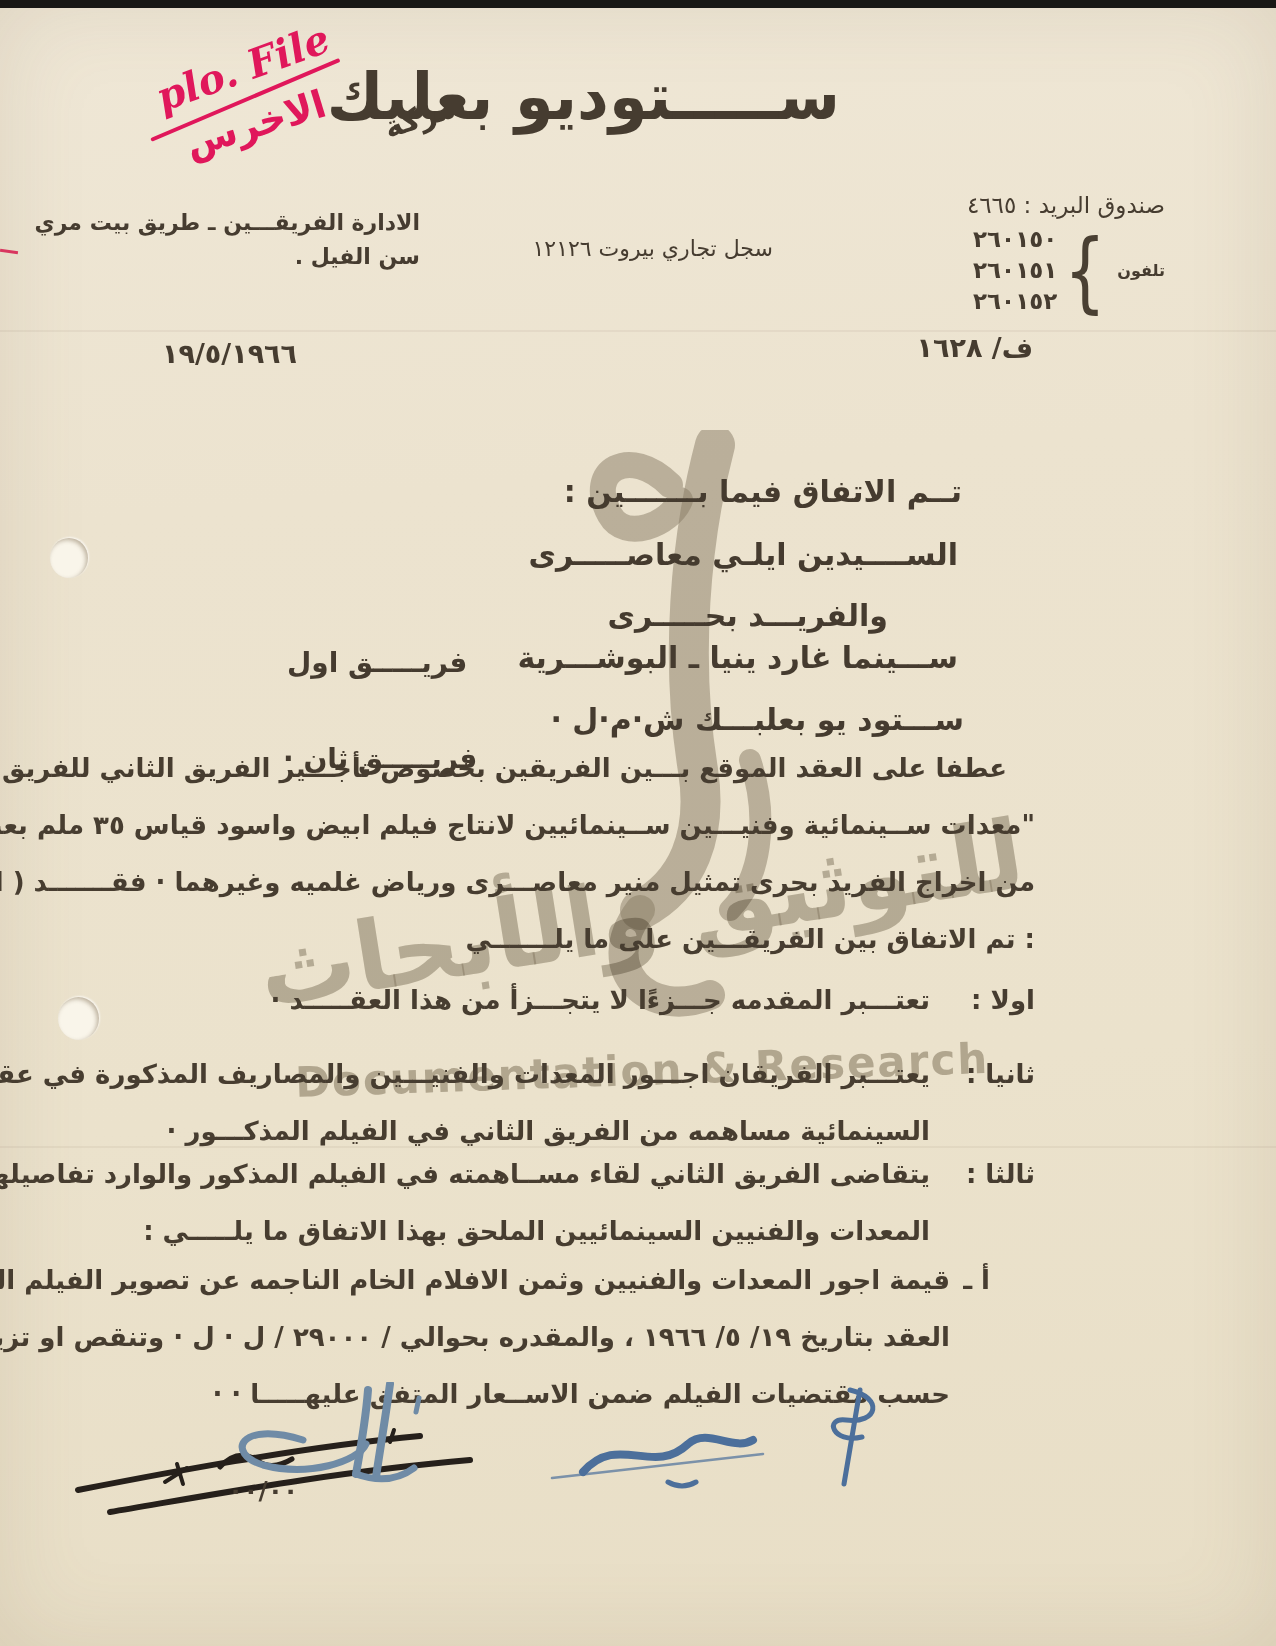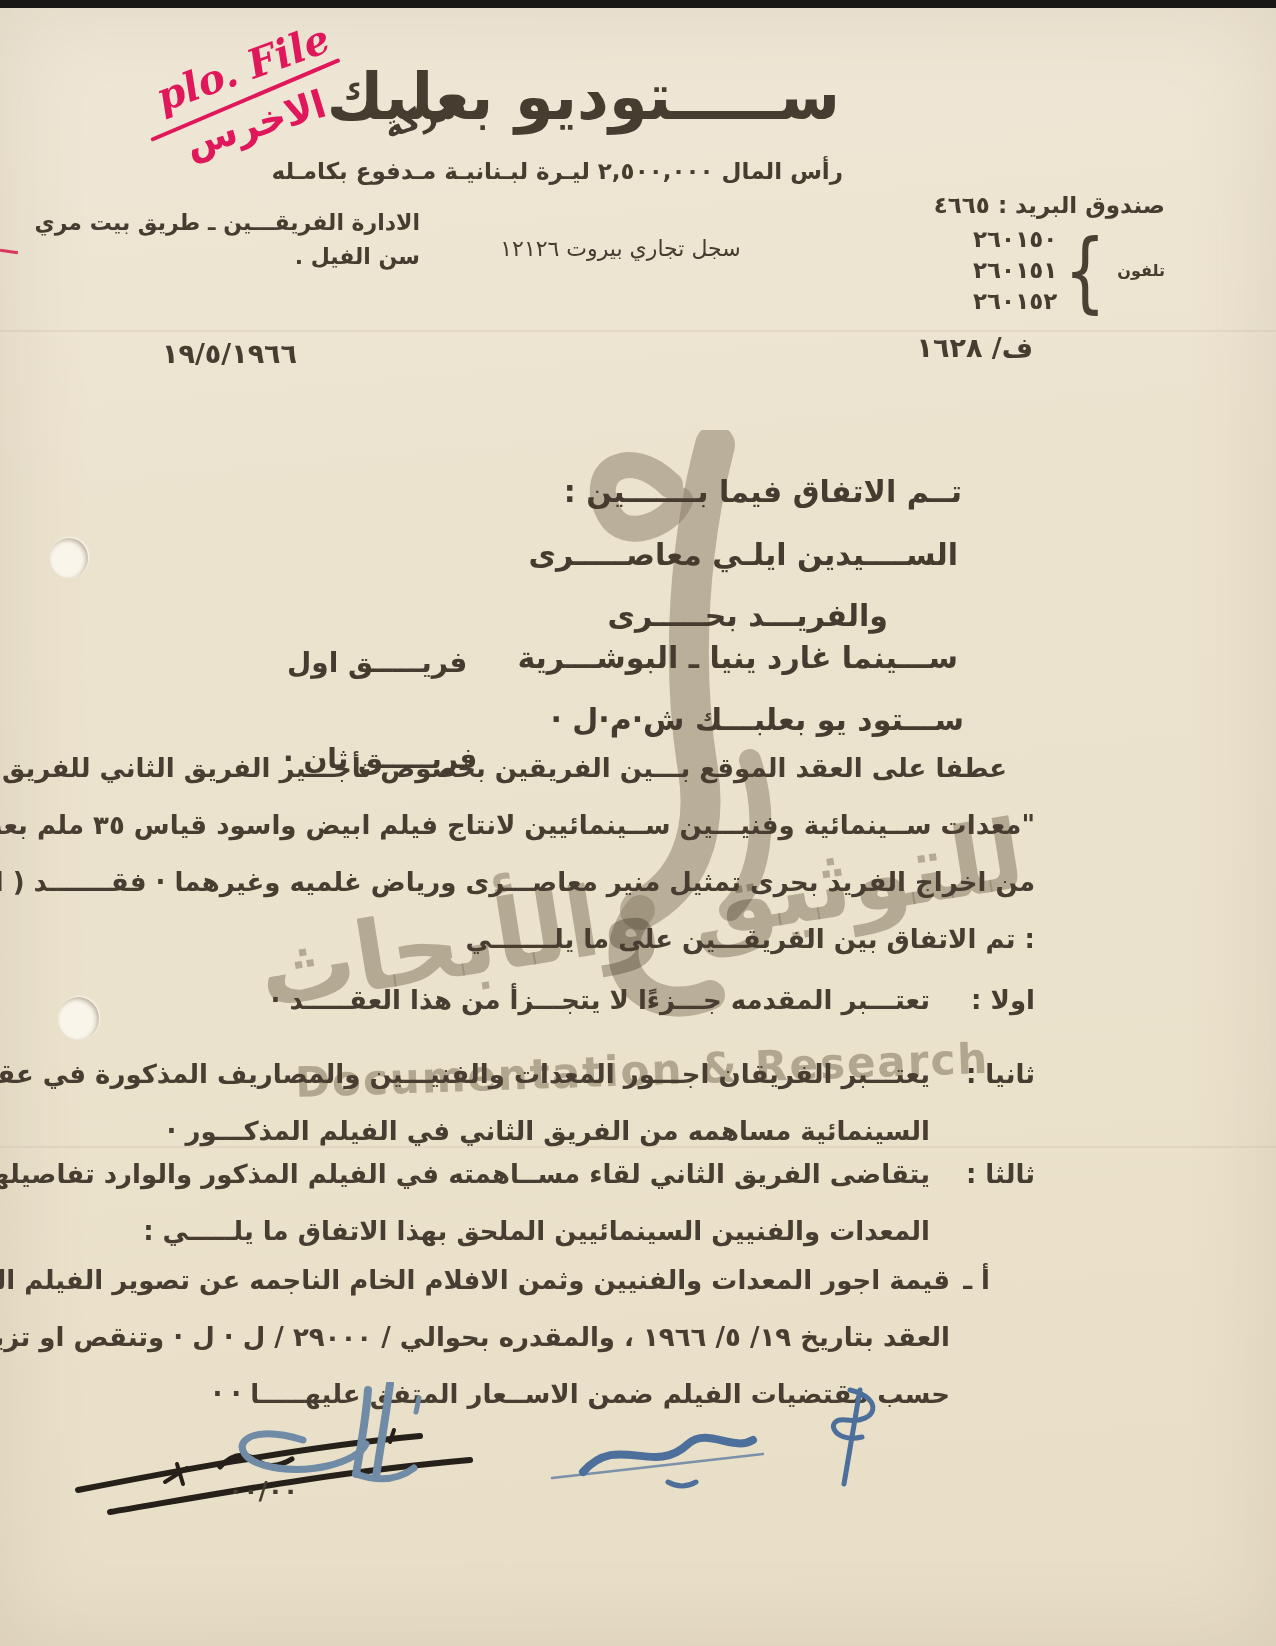"رأس المال ٢,٥٠٠,٠٠٠ ليـرة لبـنانيـة" div.abs { html: <div>رأس المال ٢,٥٠٠,٠٠٠ ليـرة لبـنانيـة مـدفوع بكامـله</div> -> none }
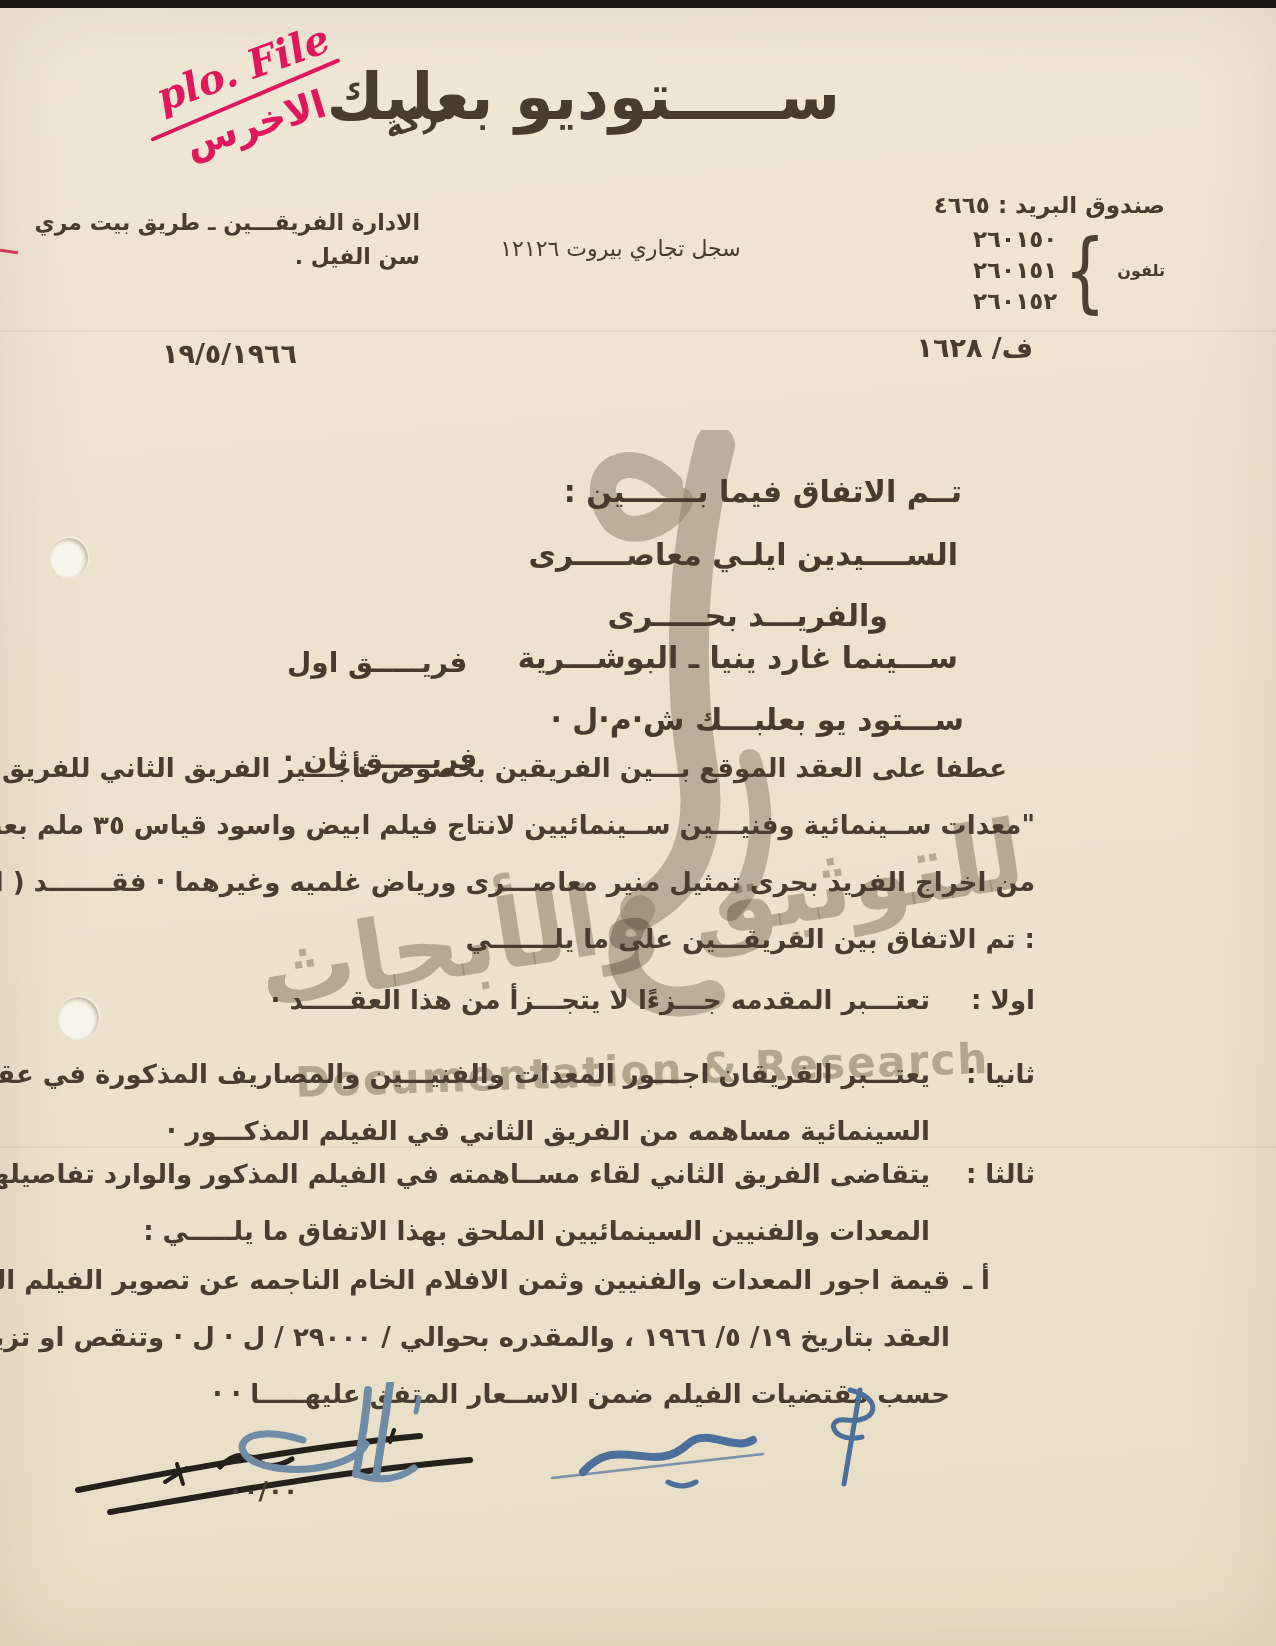"صندوق البريد : ٤٦٦٥" .pobox { font-weight: bold -> normal }
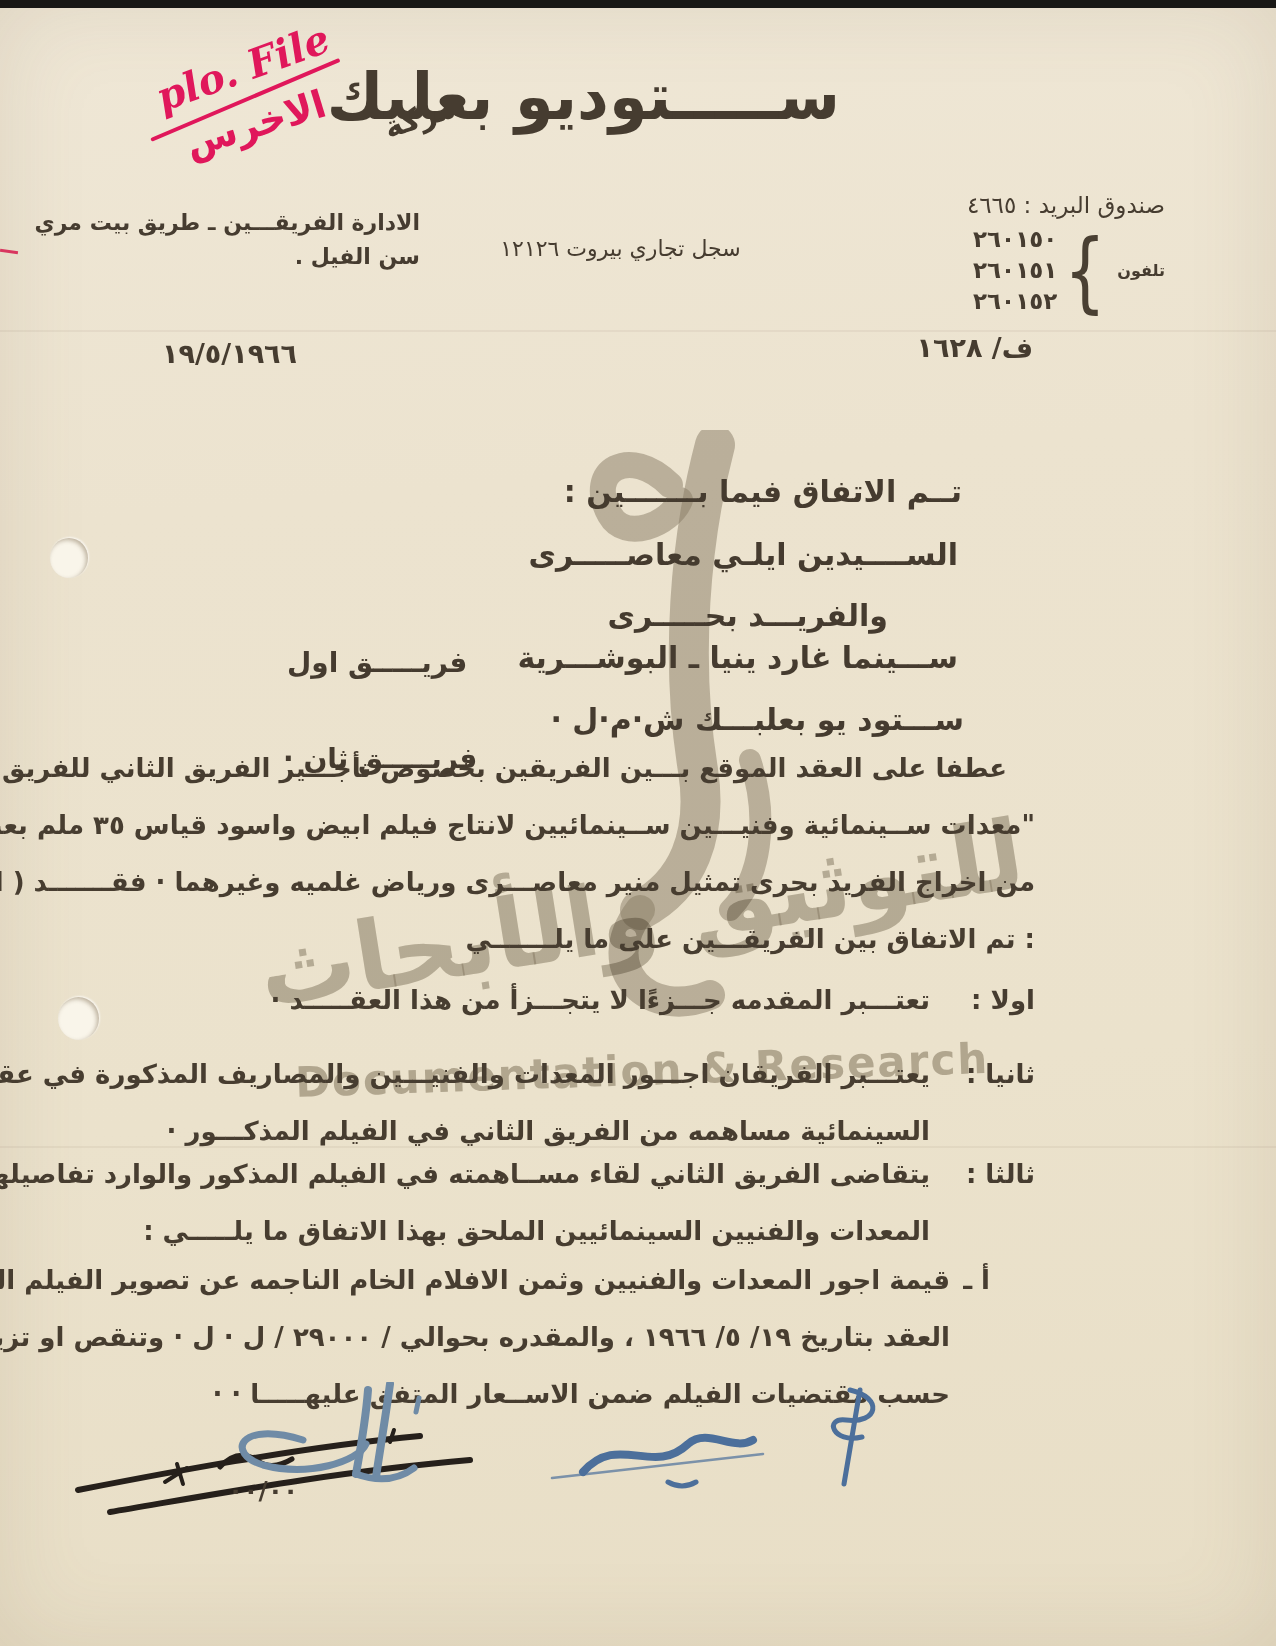"سجل تجاري بيروت ١٢١٢٦" .reg-line { text-align: center -> right }
